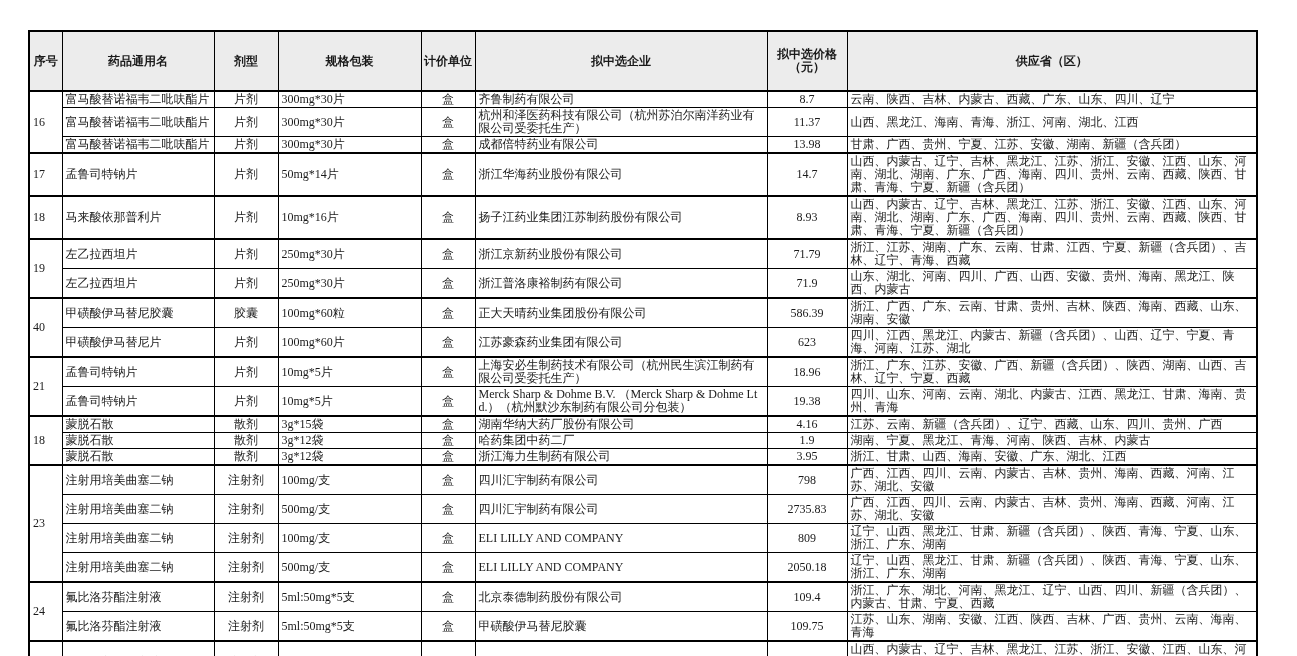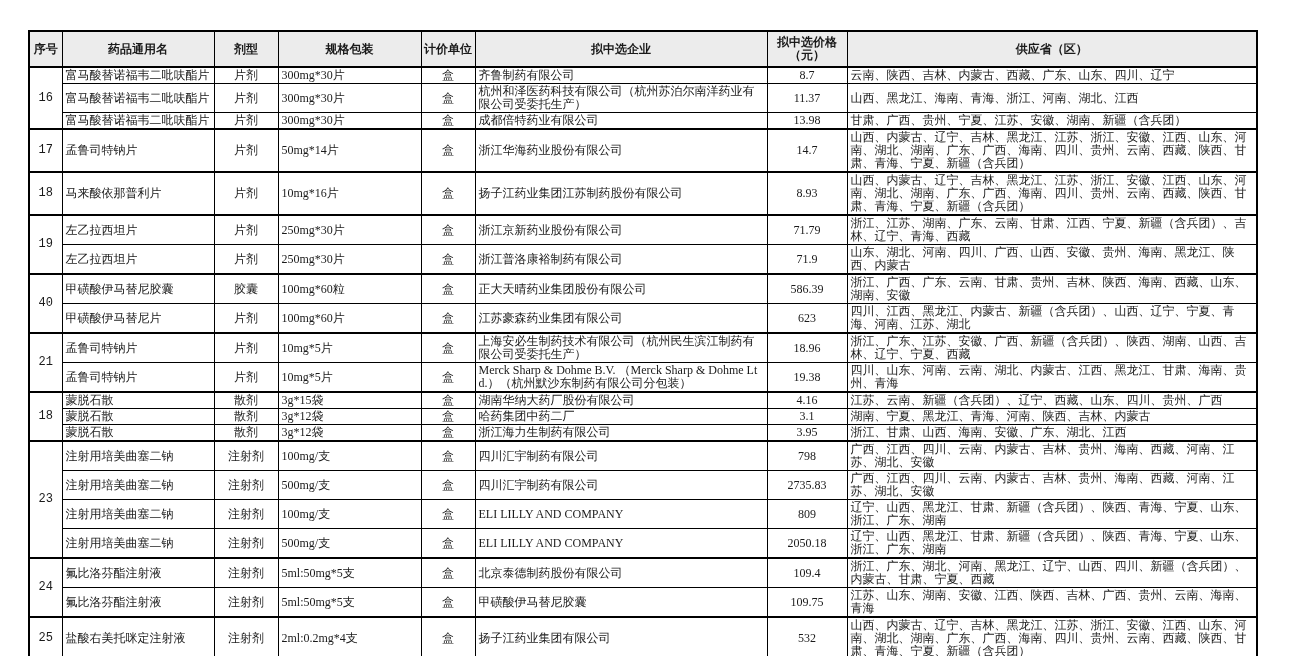"序号" .drug-table thead th { padding: 4px 2px -> 16px 2px }
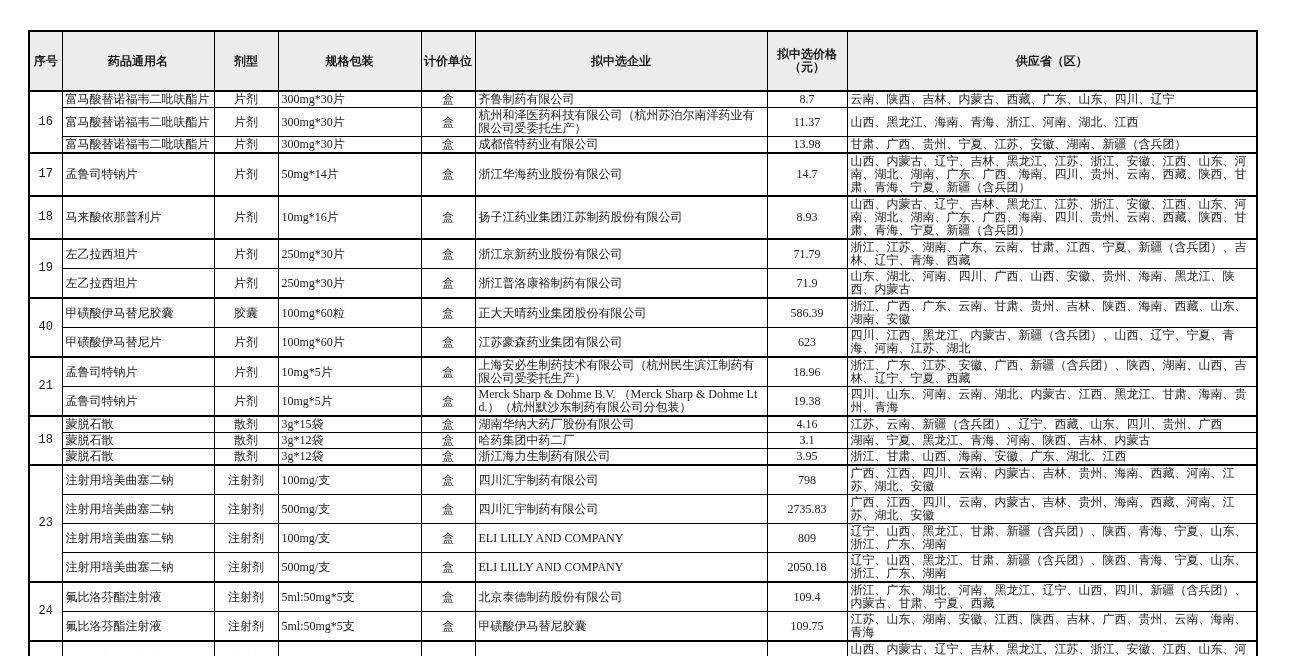"16" .num-cell { font-family: Liberation Mono, monospace -> none; text-align: center -> none }
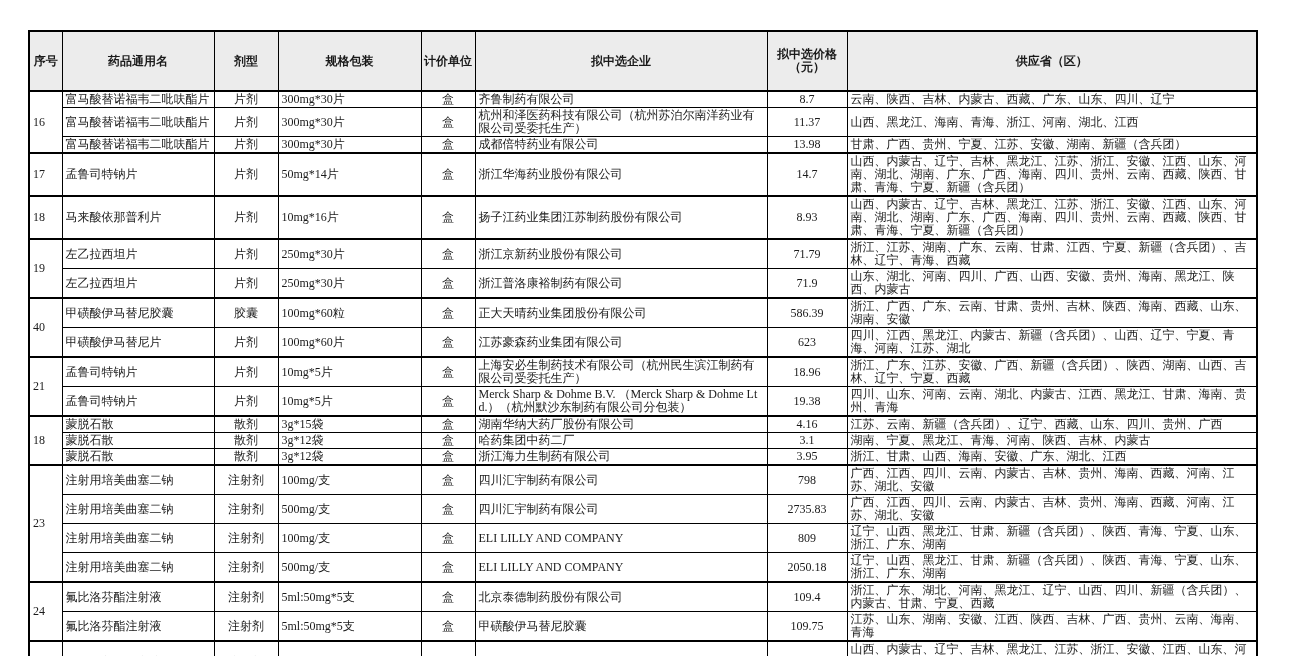"3.1" td.c-center { text: 3.1 -> 1.9 }
